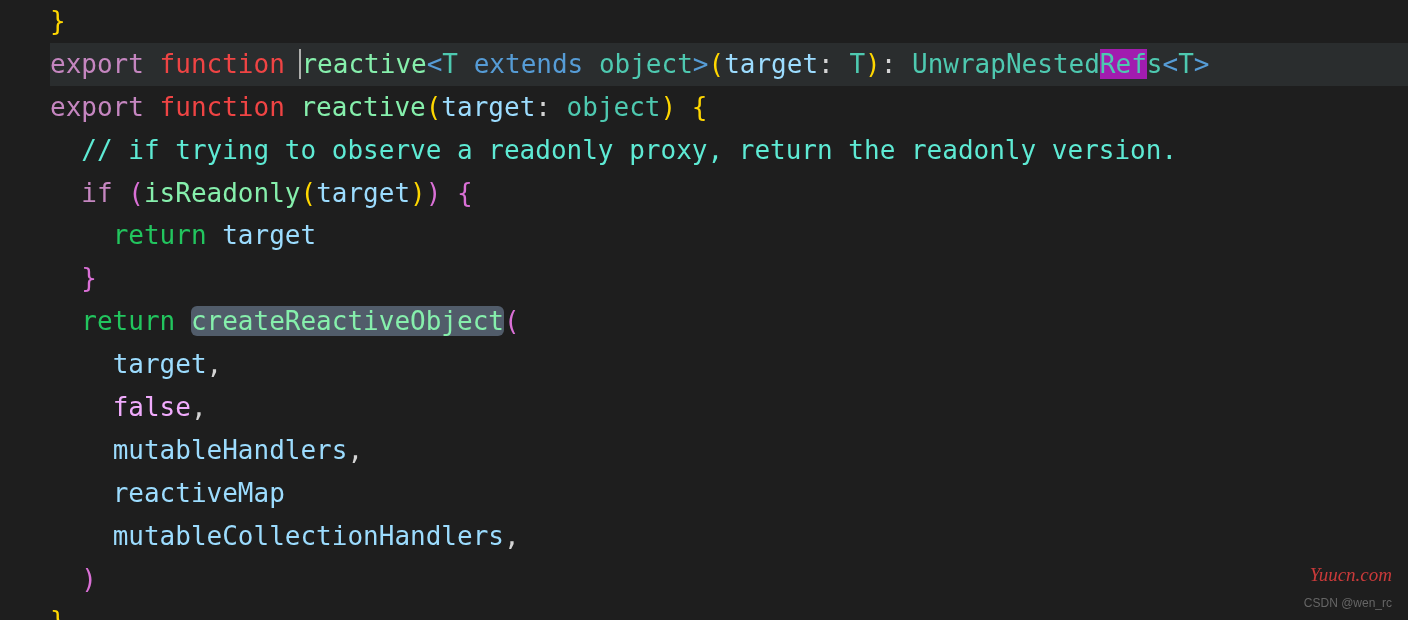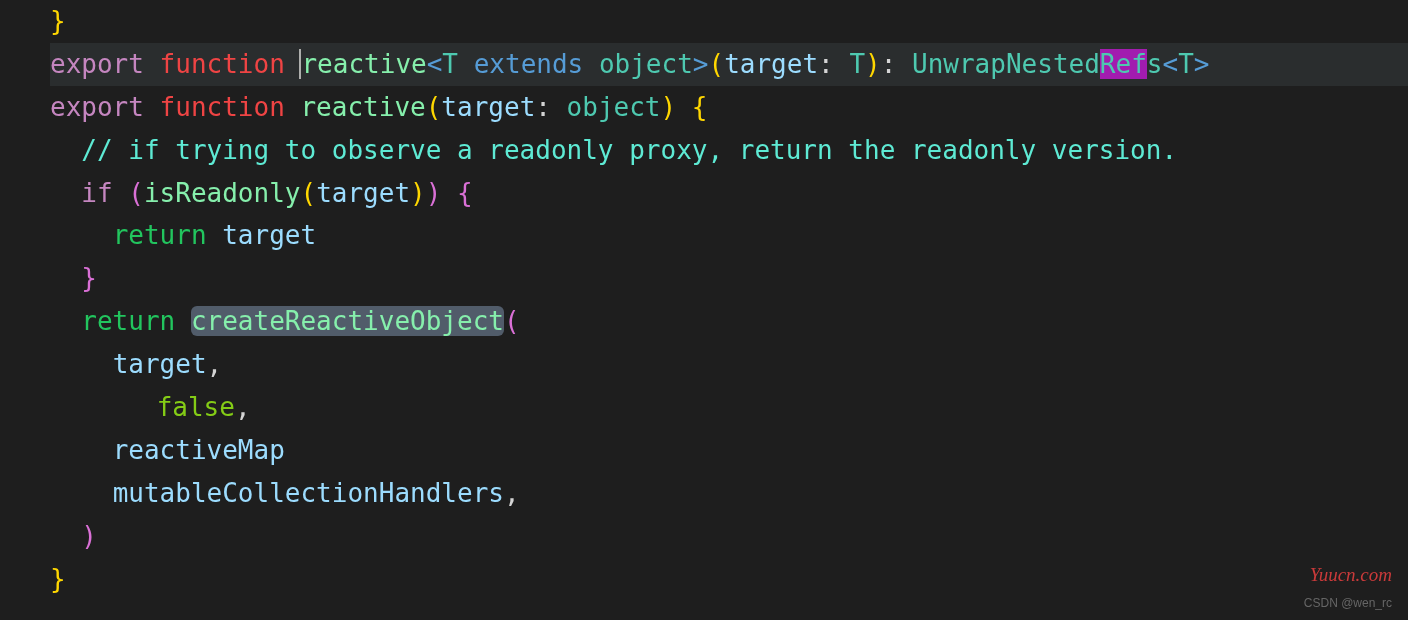"false" .const-false { color: #84cc16 -> #f0abfc; margin-left: 44px -> none }
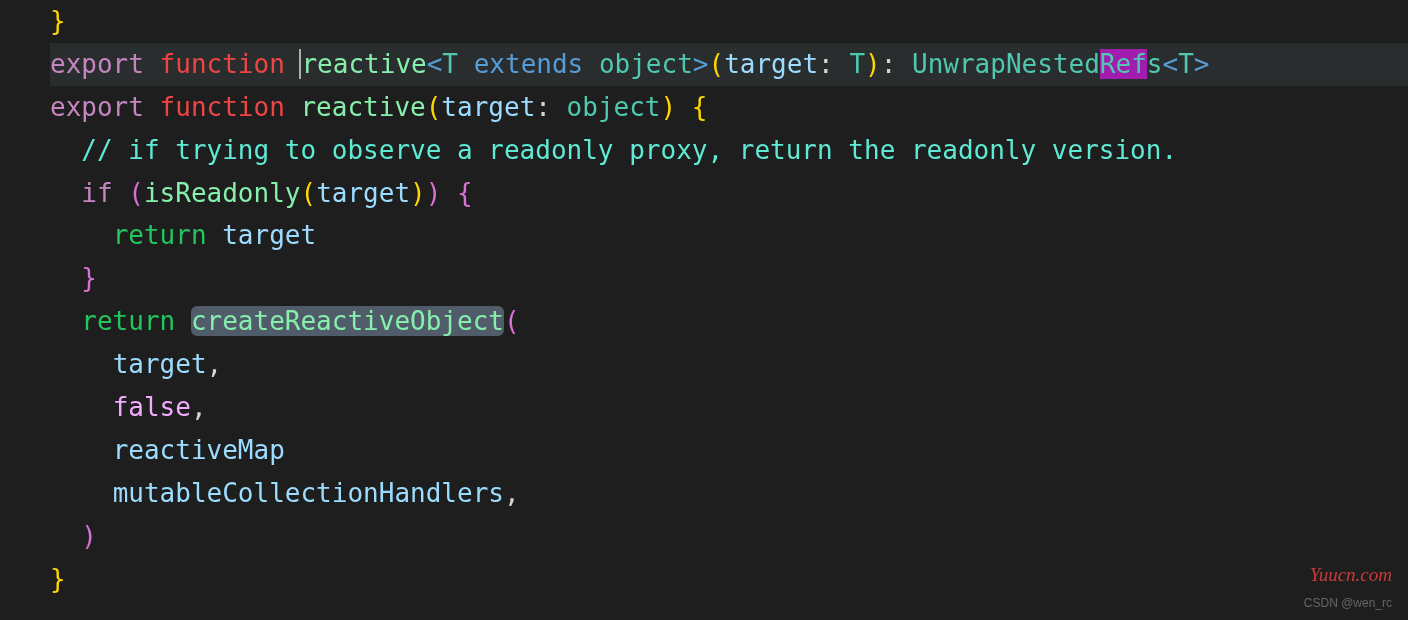"mutableHandlers," div.line { html: none -> <div> <span>mutableHandlers</span><span>,</span></div> }
